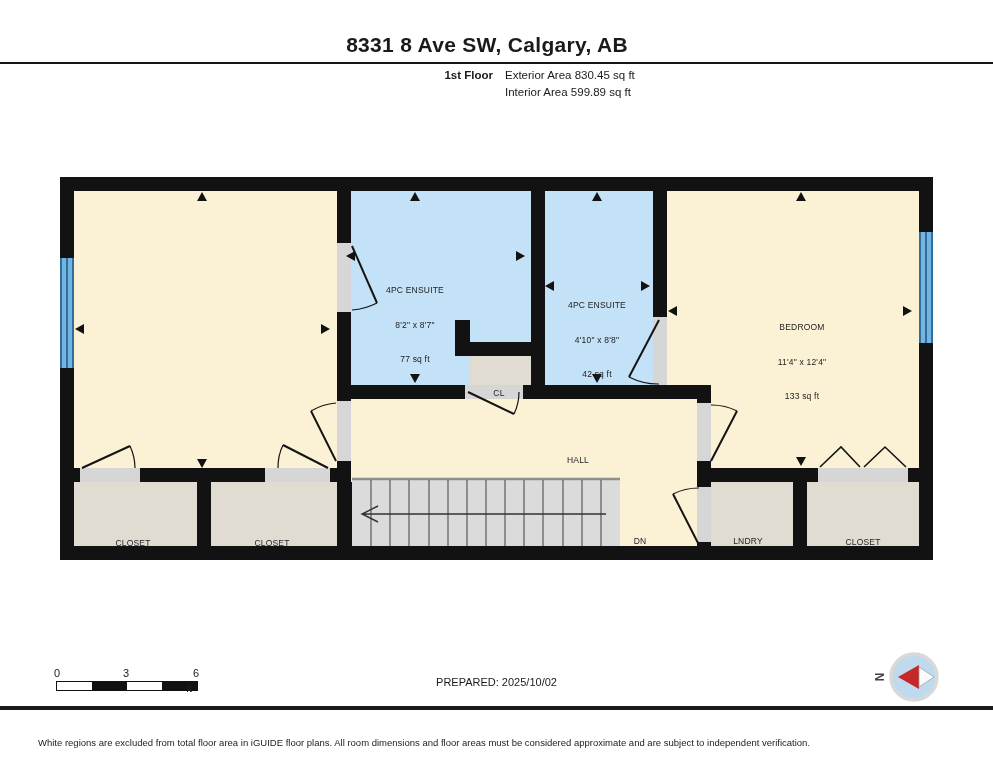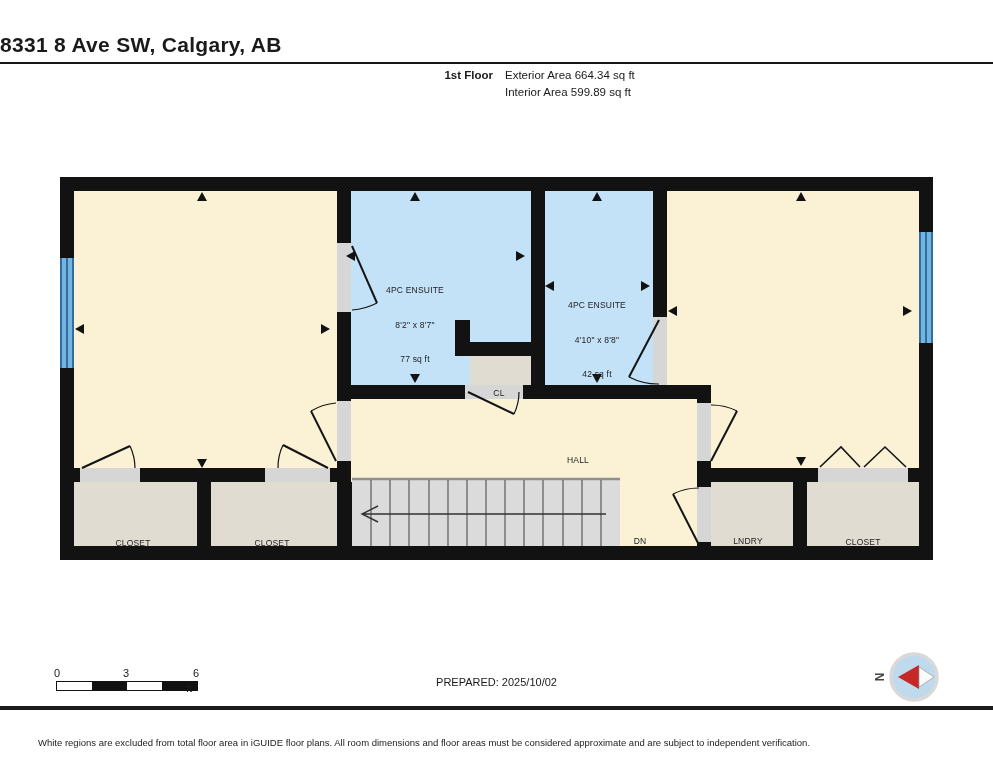"8331 8 Ave SW, Calgary," #title { text-align: left -> center }
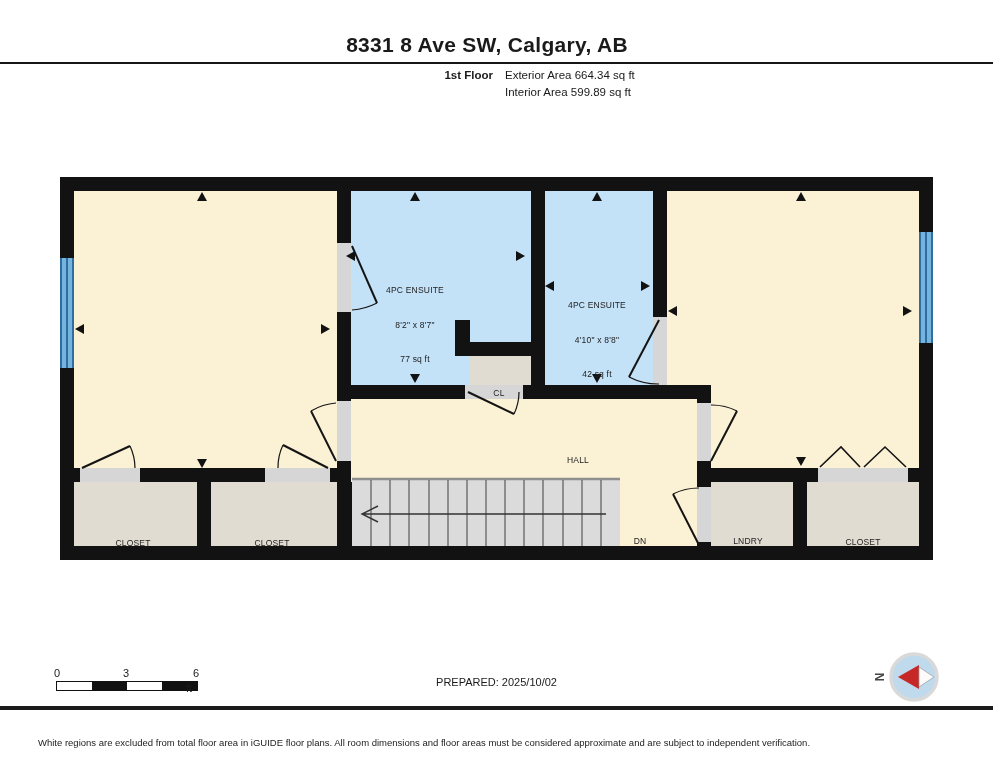"Exterior Area 664.34 sq ft" div.abs { text: 664.34 -> 830.45 }
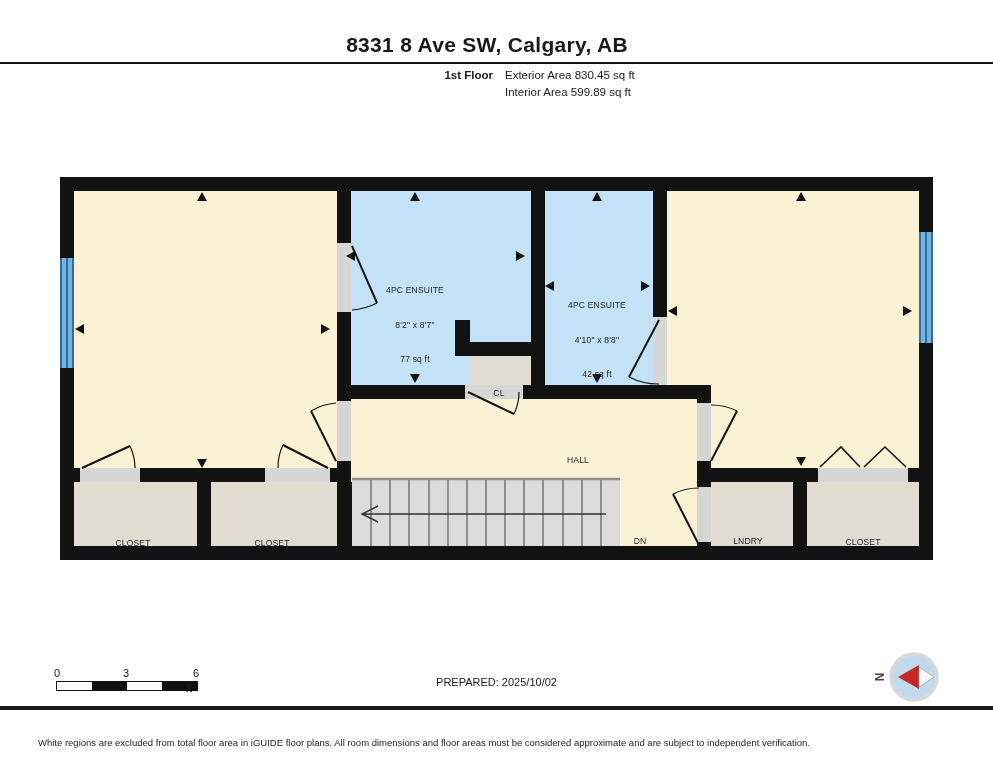"BEDROOM" div.rlabel { html: none -> <div> <span>BEDROOM</span> <span>11'4" x 12'4"</span> <span>133 sq ft</span> </div> }
